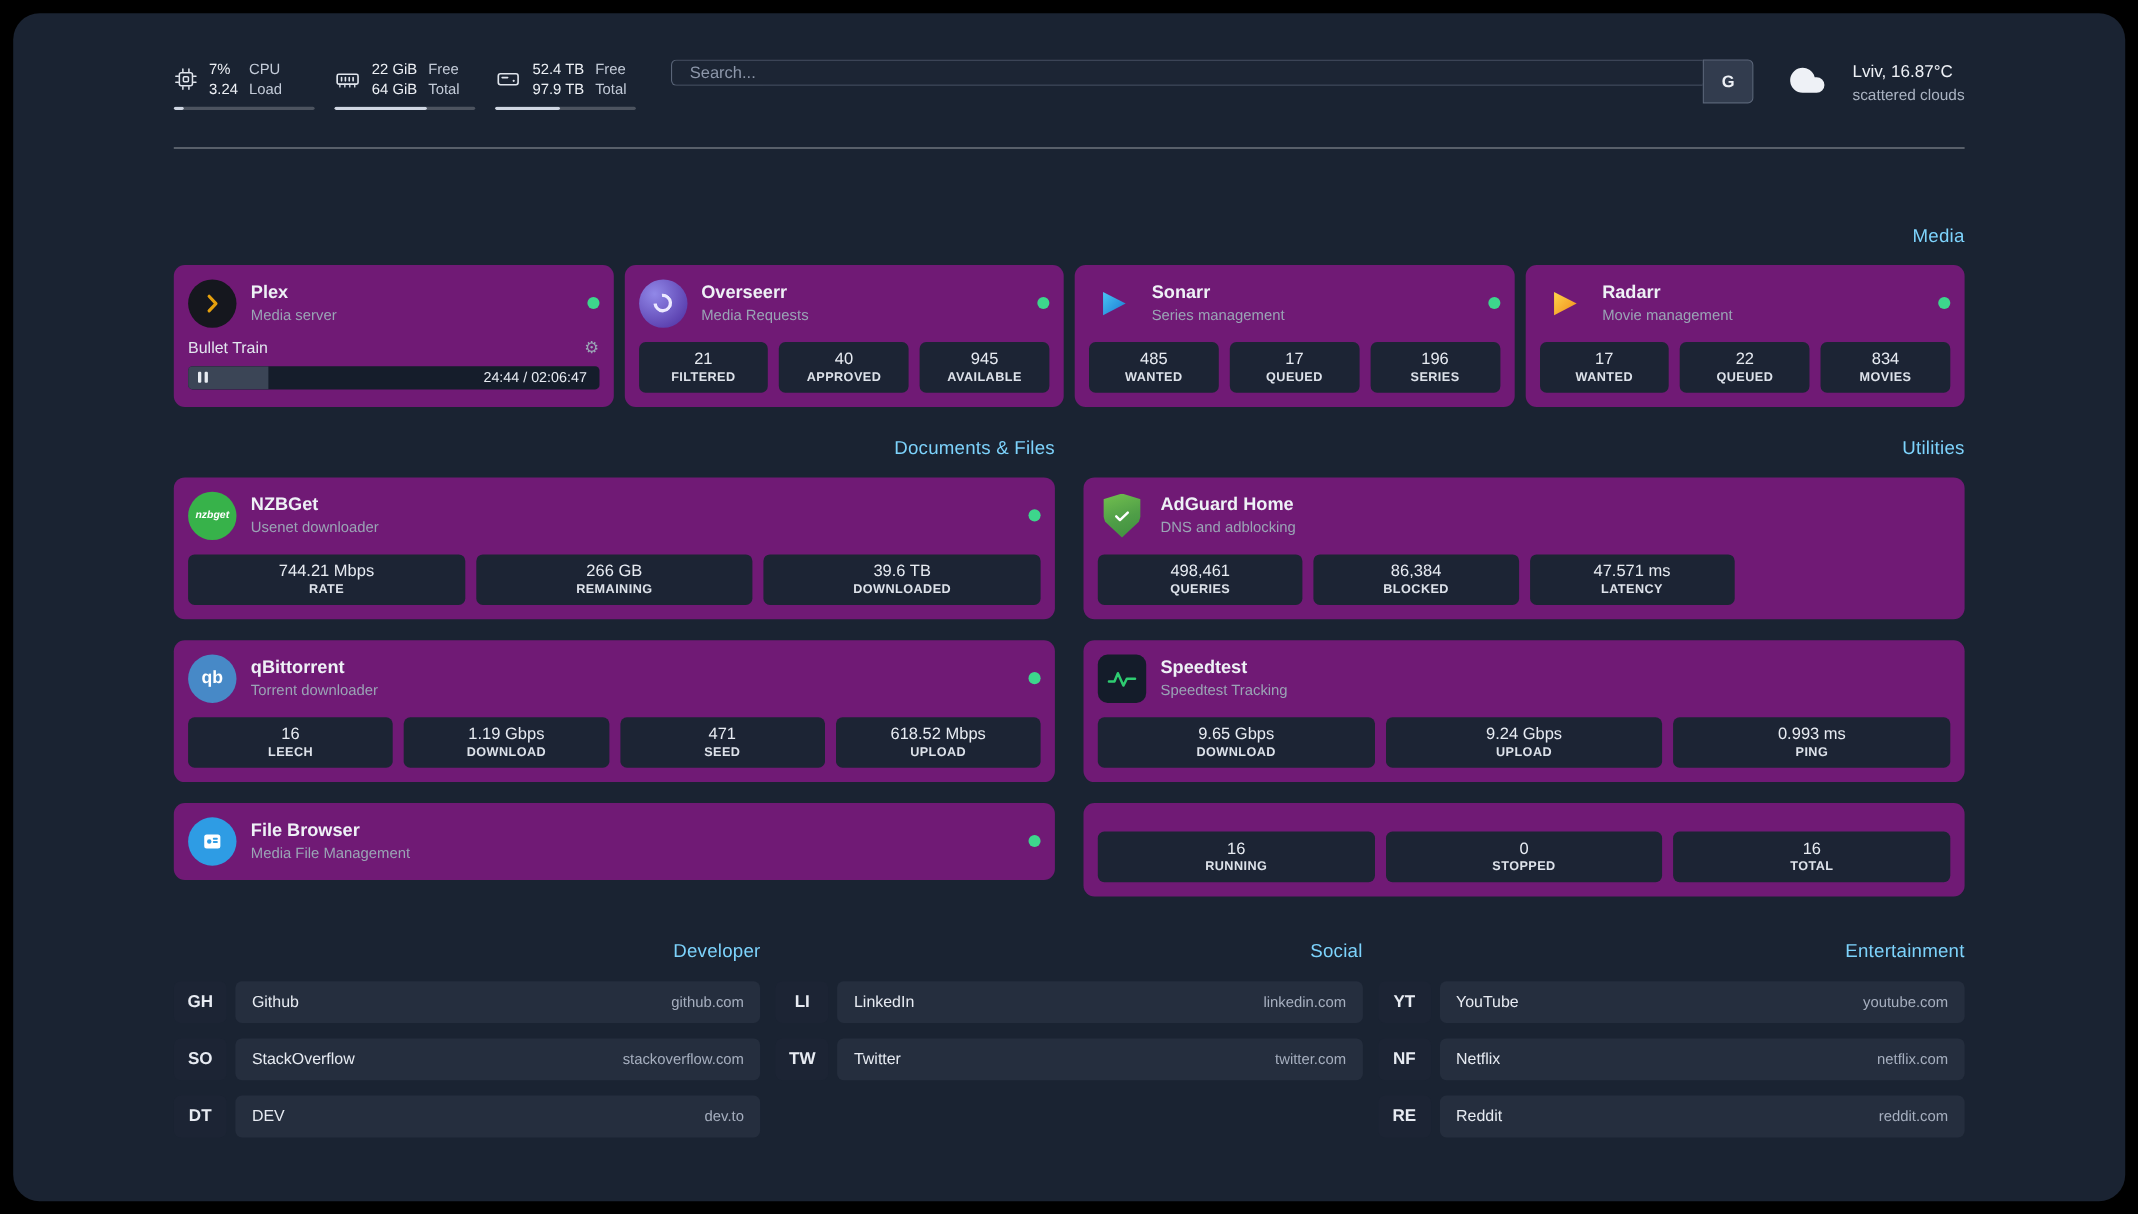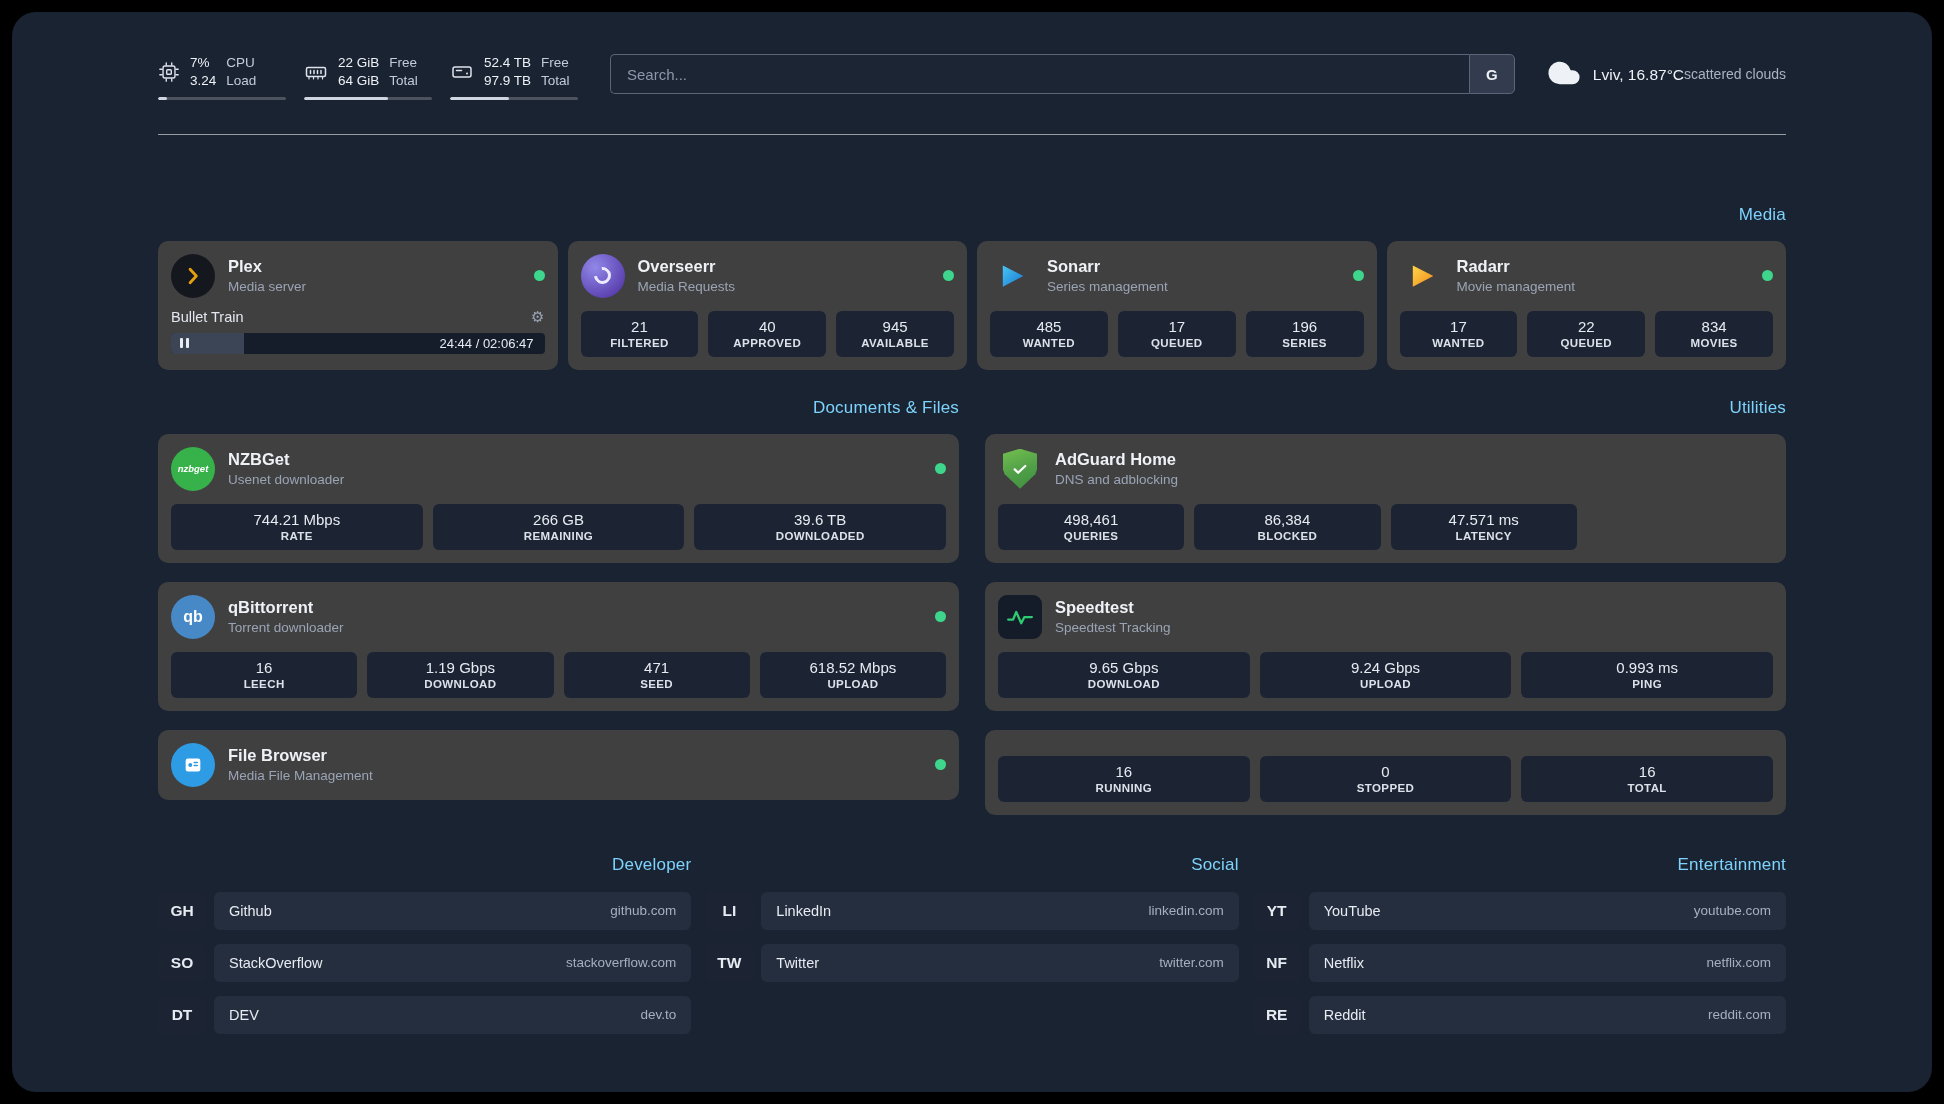"Search..." .search input { height: 40px -> 24px }
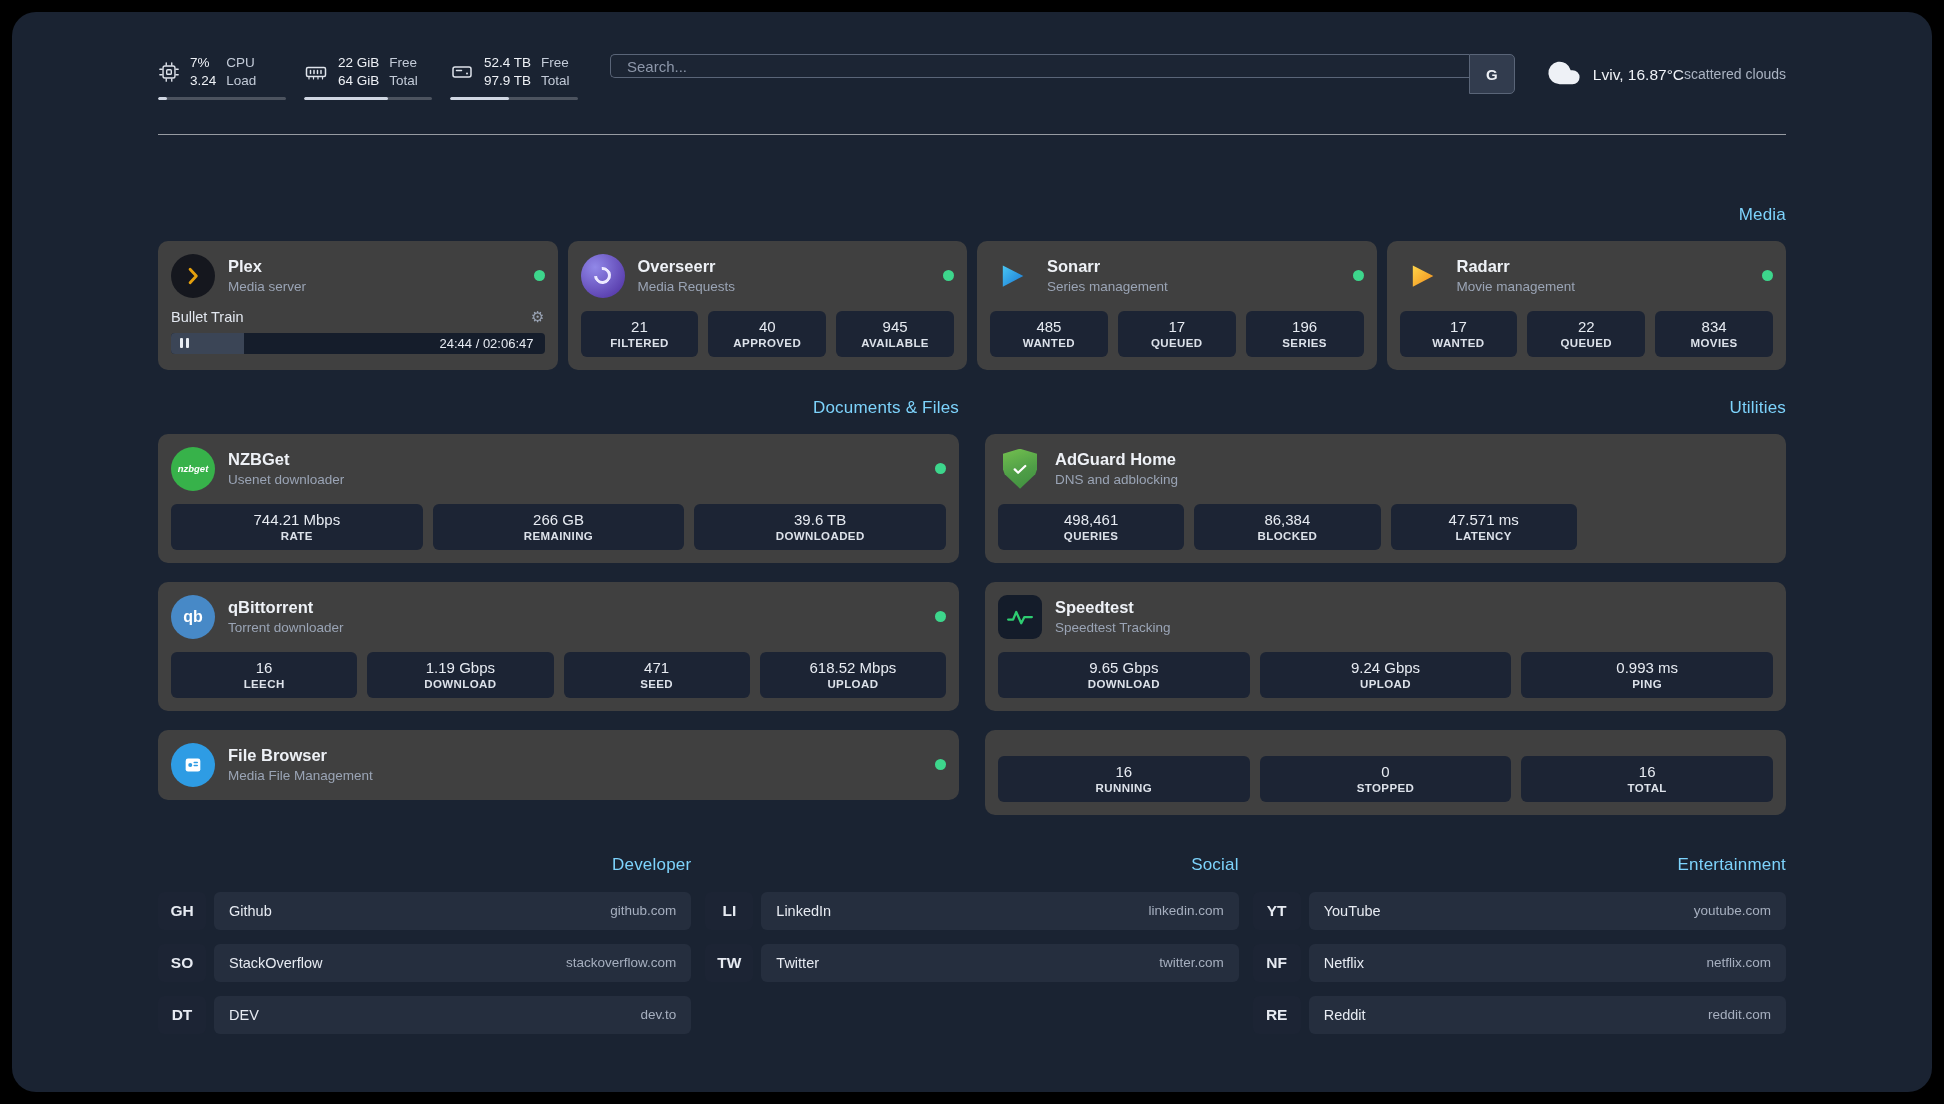"Lviv, 16.87°C" .weather-text { flex-direction: row -> column; margin-left: none -> 12px }
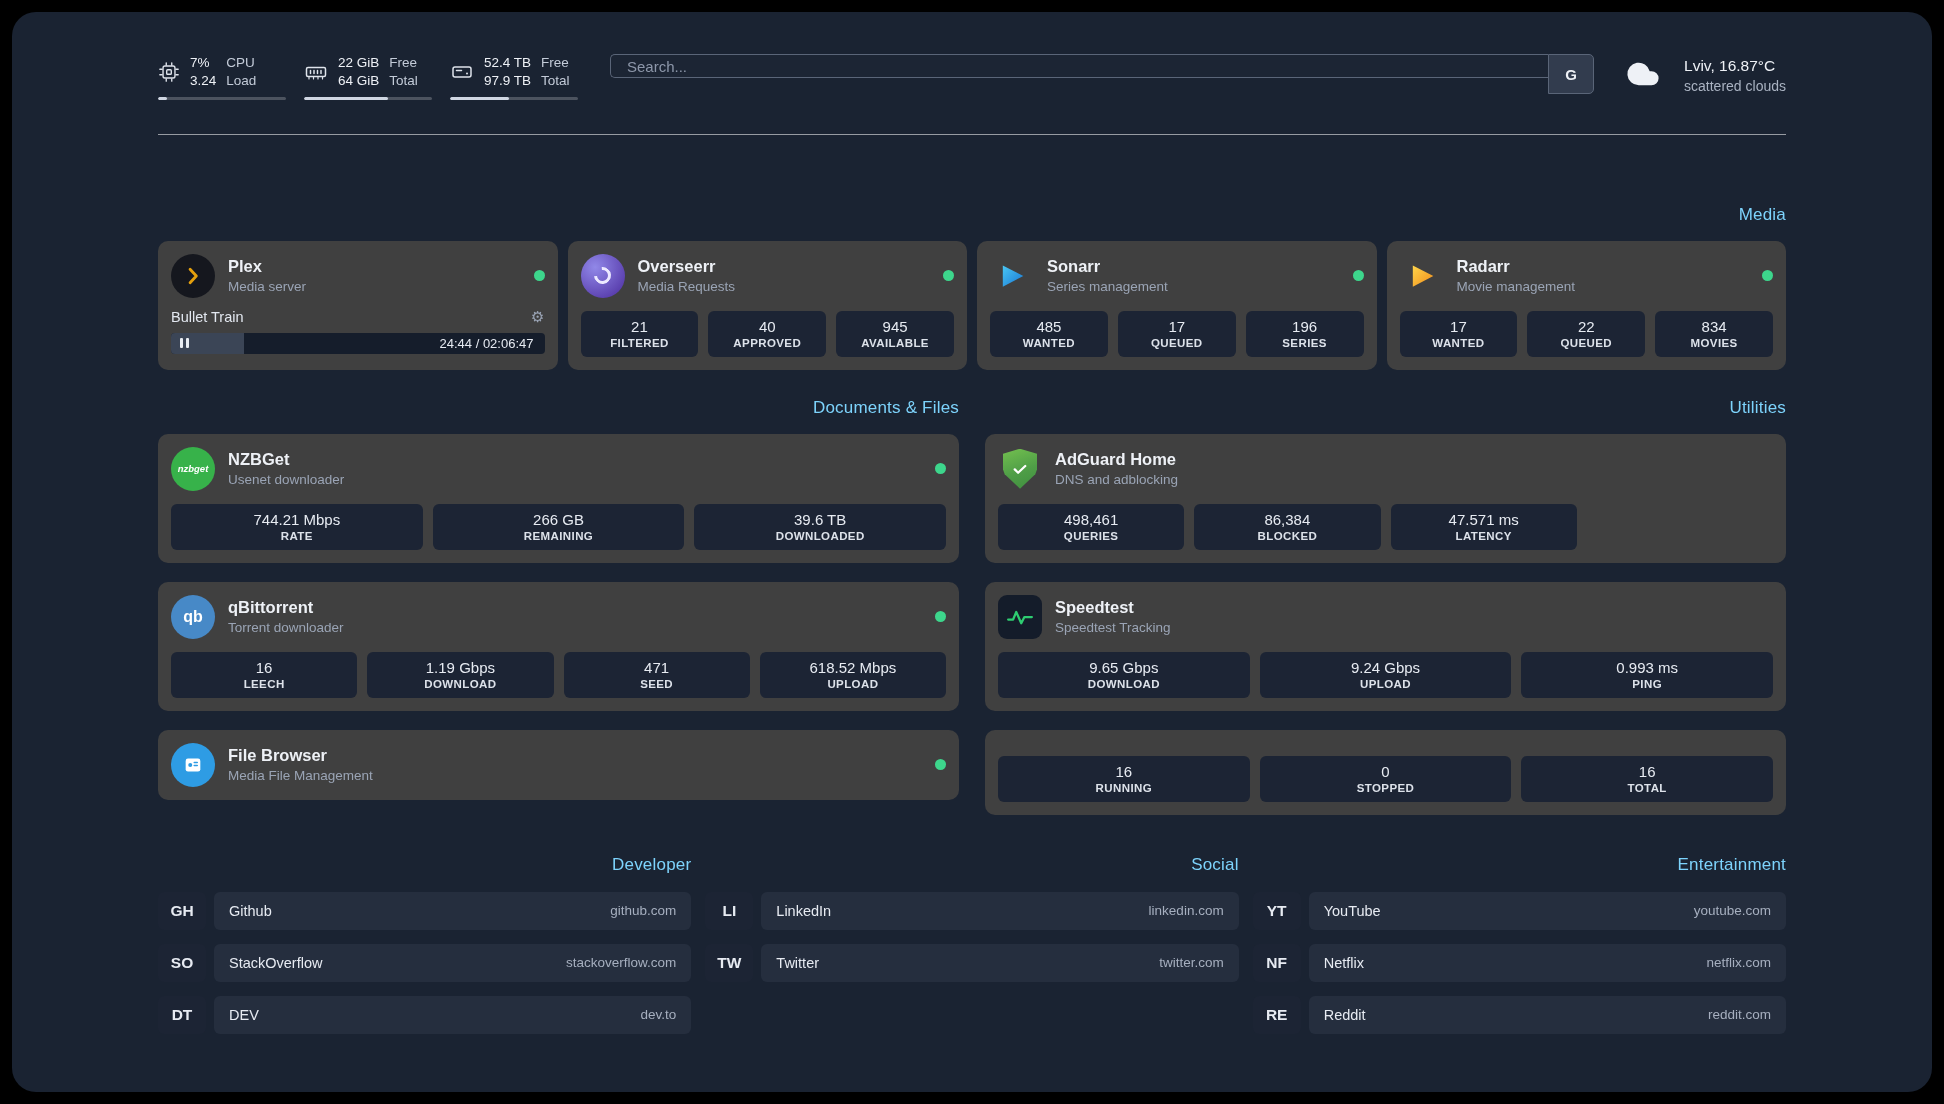"Plex" .card { background: #404040 -> #701a75 }
